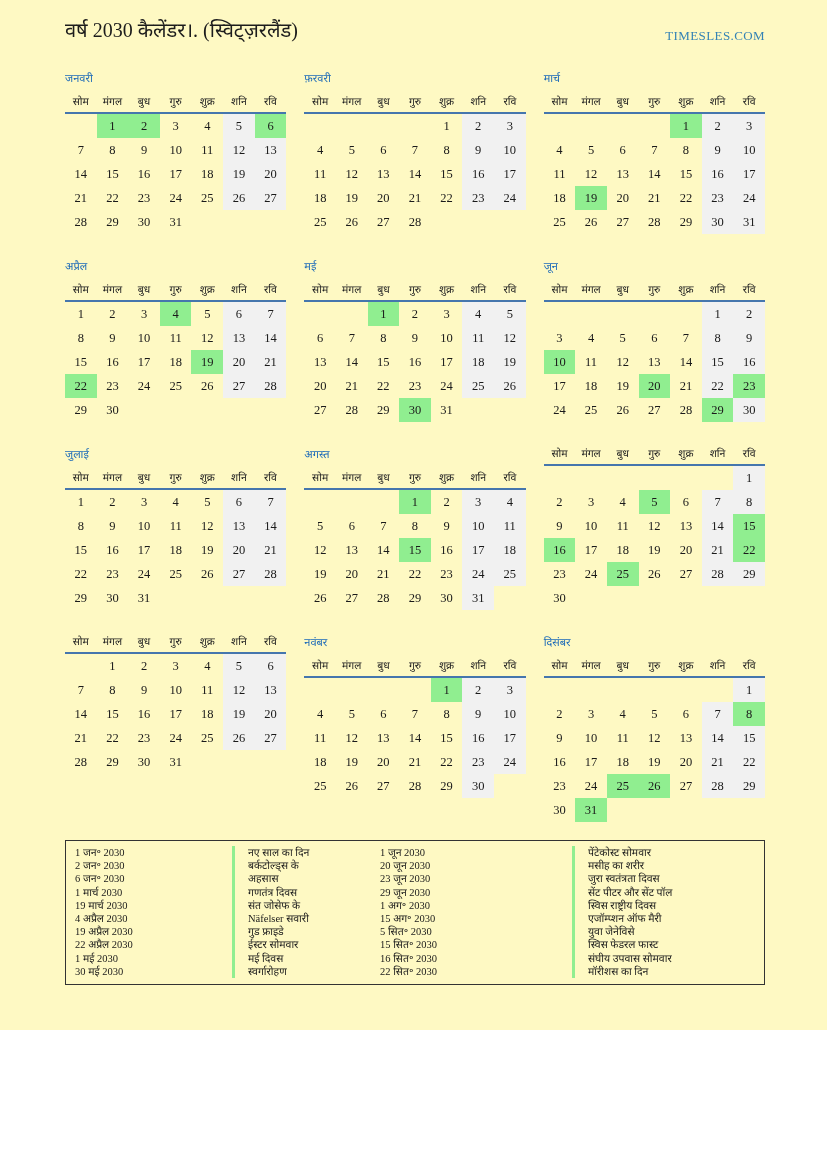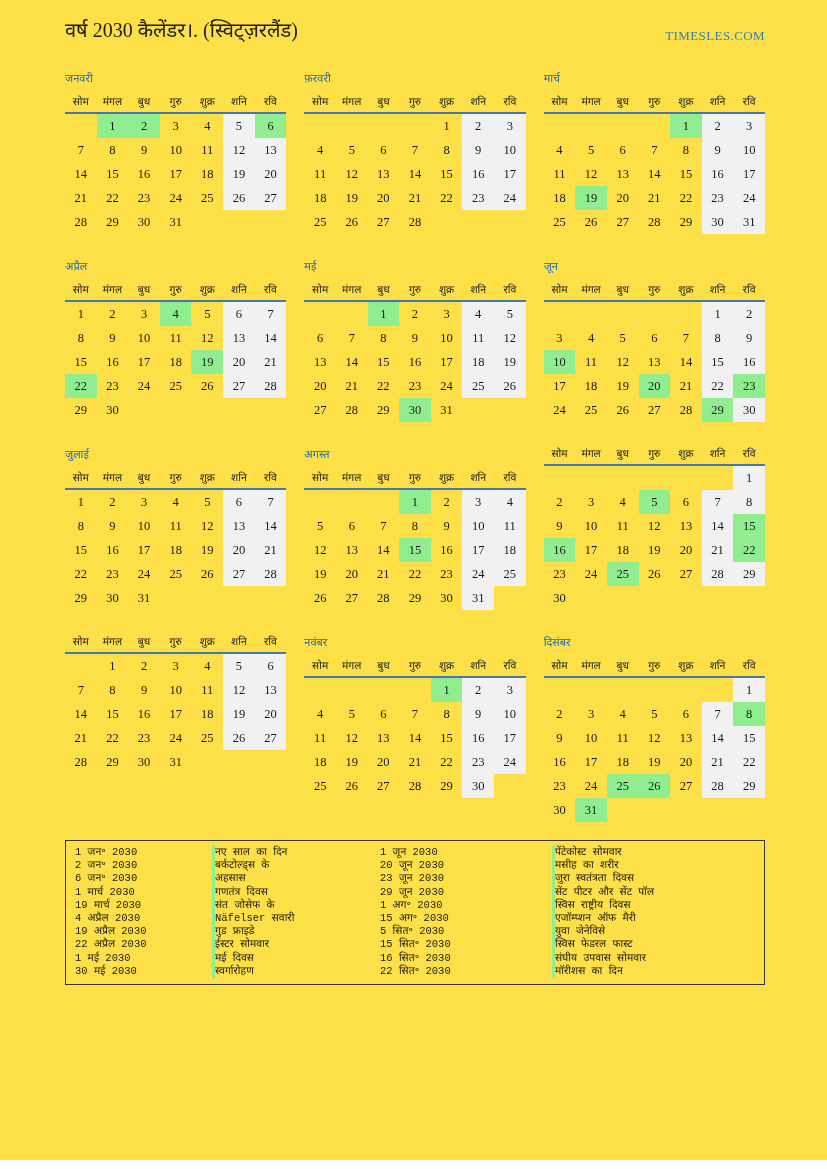"वर्ष 2030 कैलेंडर।. (स्विट्ज़रलैंड)" .page { background: #fde047 -> #fef9c3; height: 1160px -> 1030px }
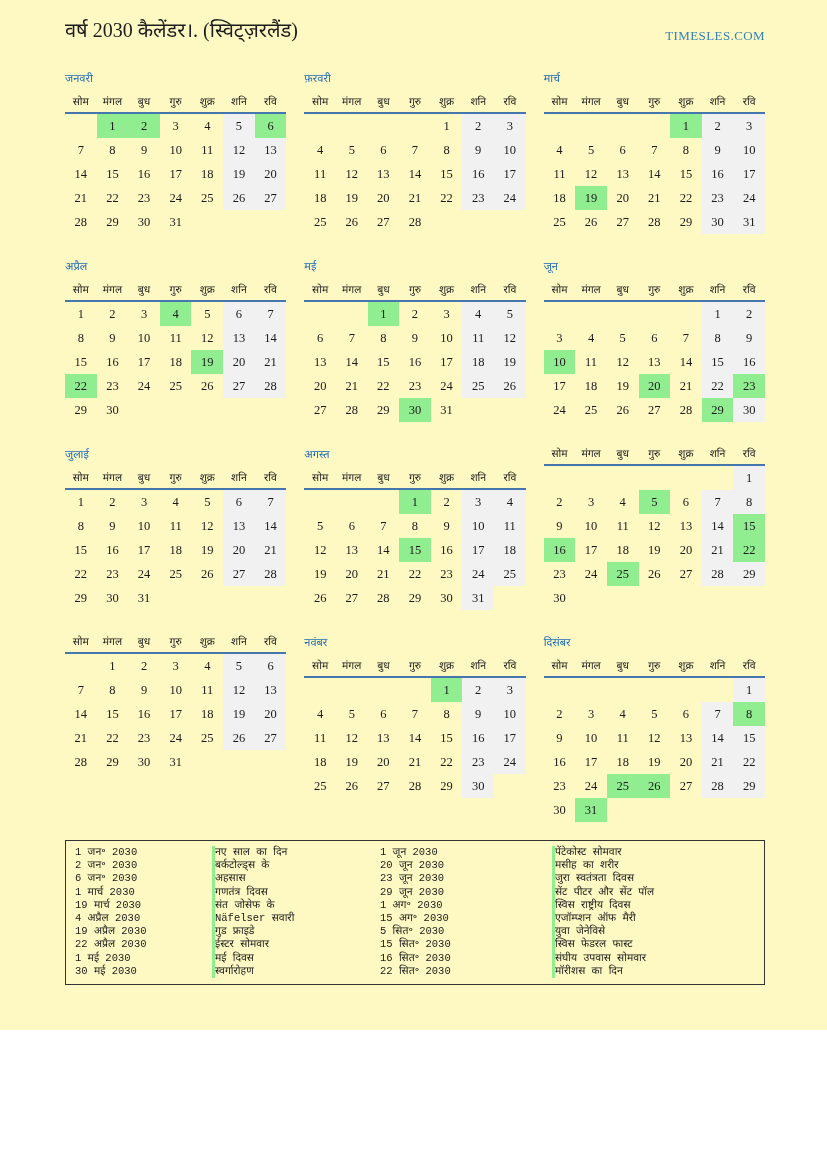"1 जन॰ 2030" .legend { font-family: Liberation Mono, monospace -> none }
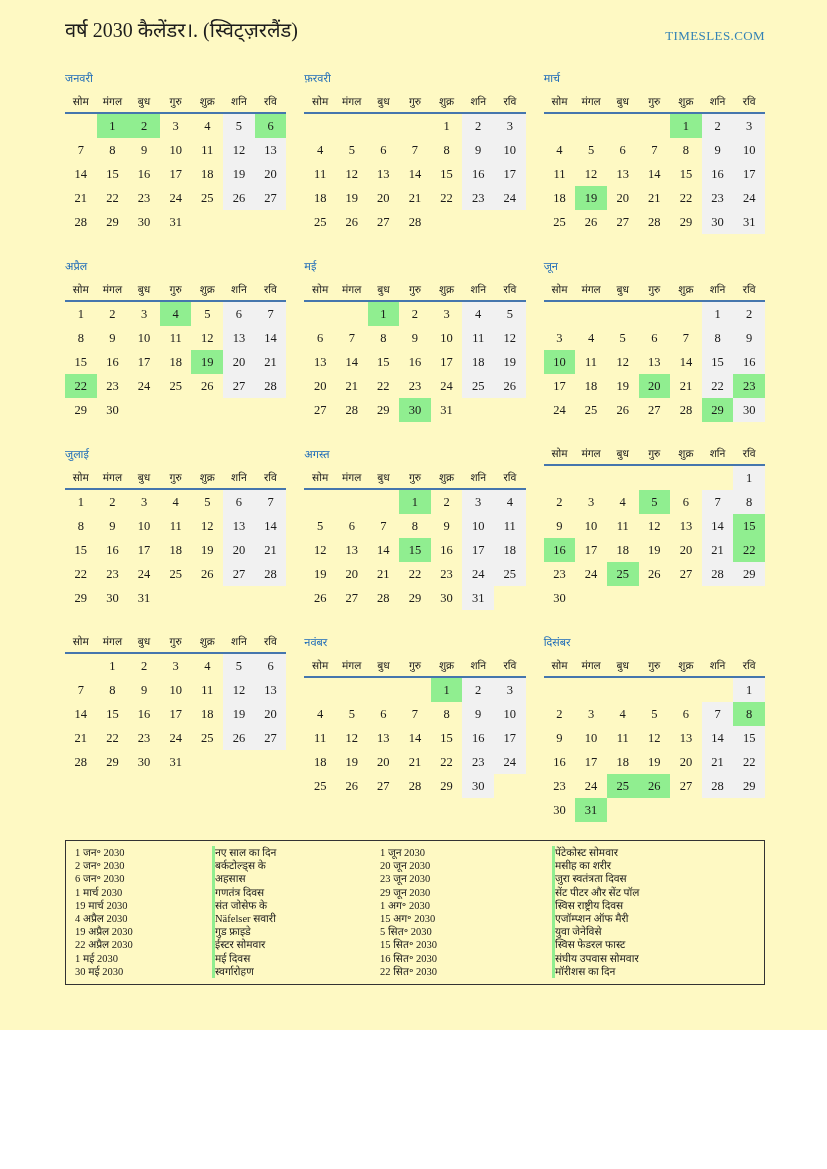"नए साल का दिन" .legend-name { margin-left: none -> 20px; padding-left: 0 -> 13px }
